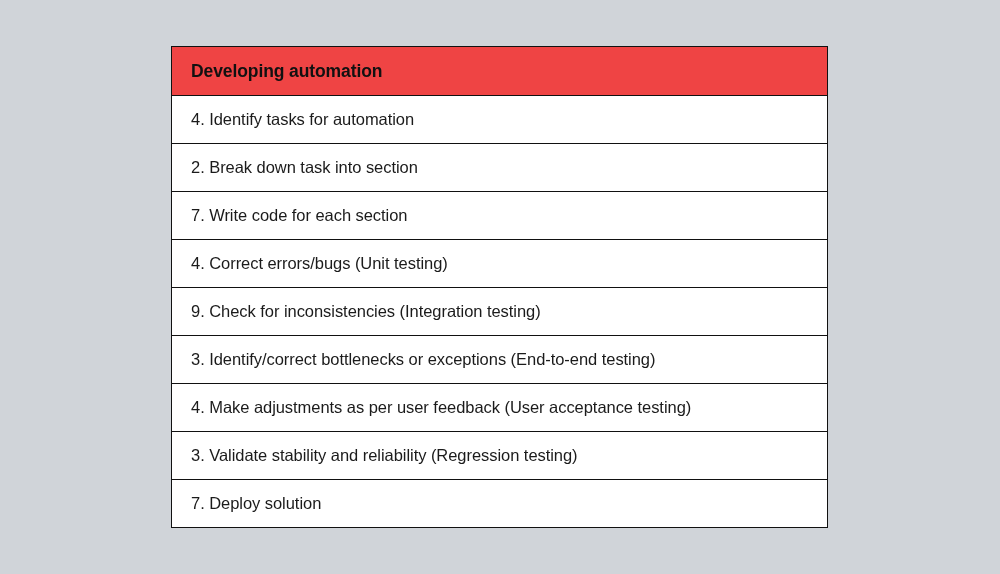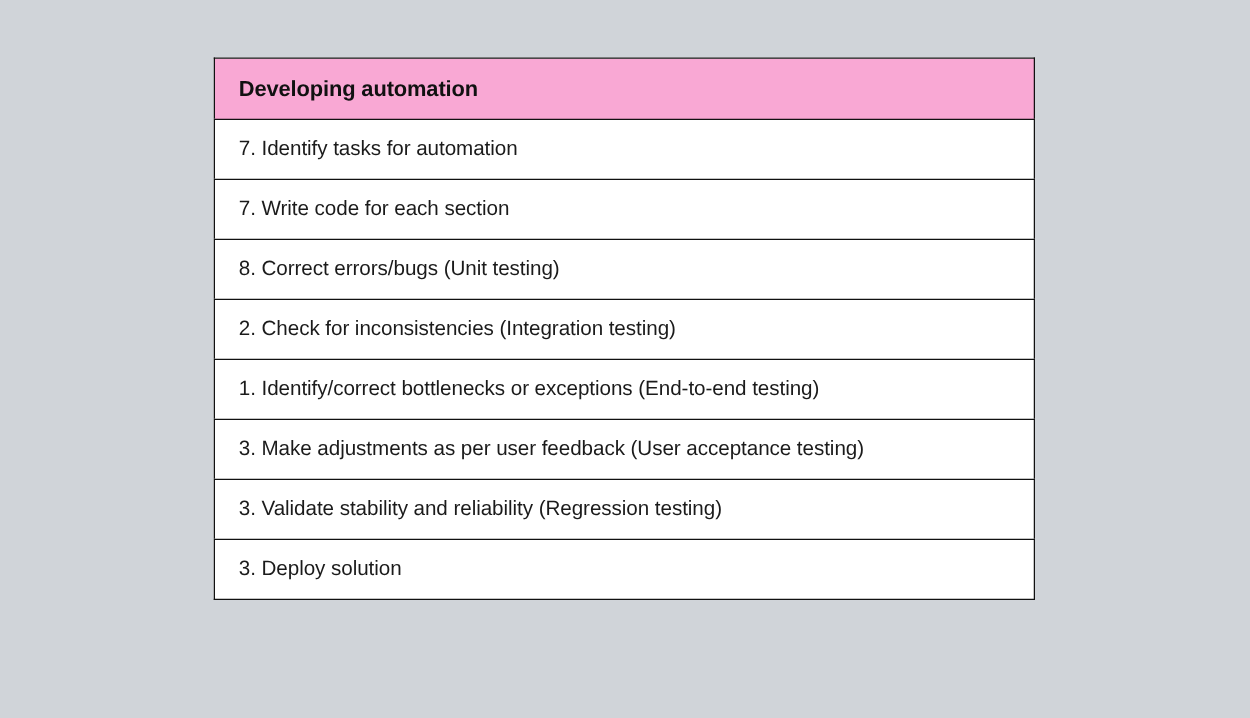"Developing automation" table.proc-table thead th { background: #f9a8d4 -> #ef4444 }
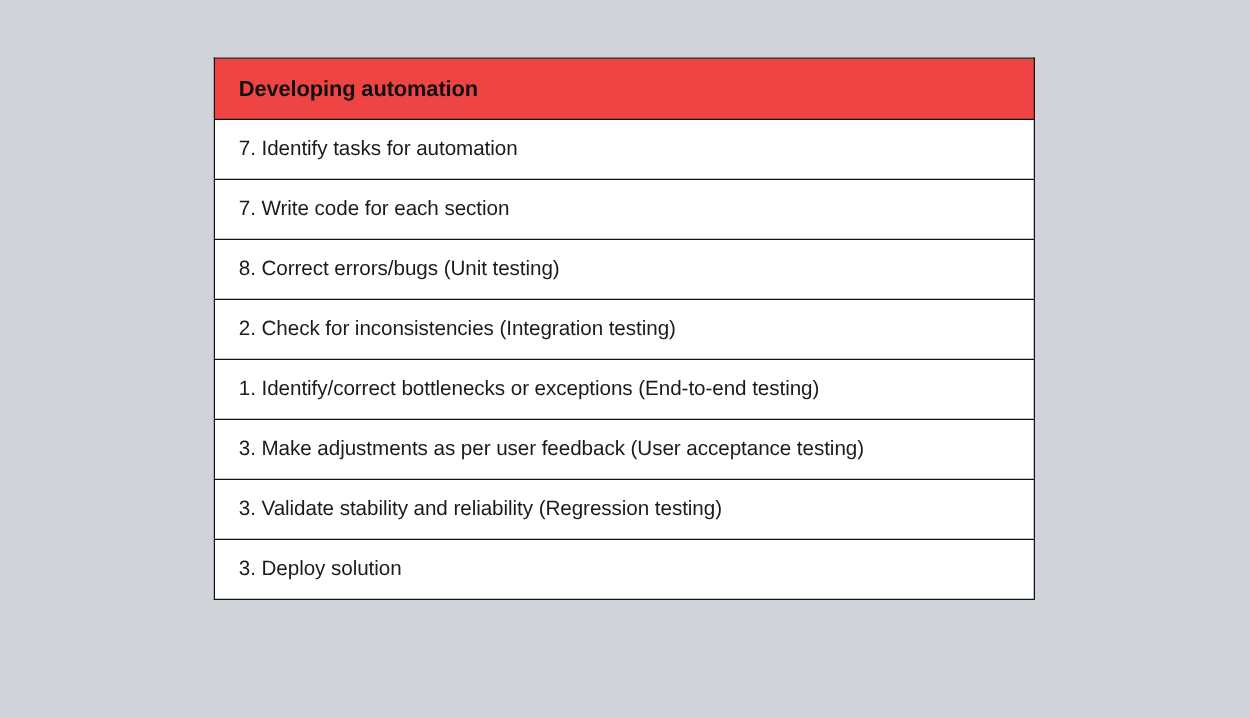"7. Identify tasks for automation" td { text: 7 -> 4 }
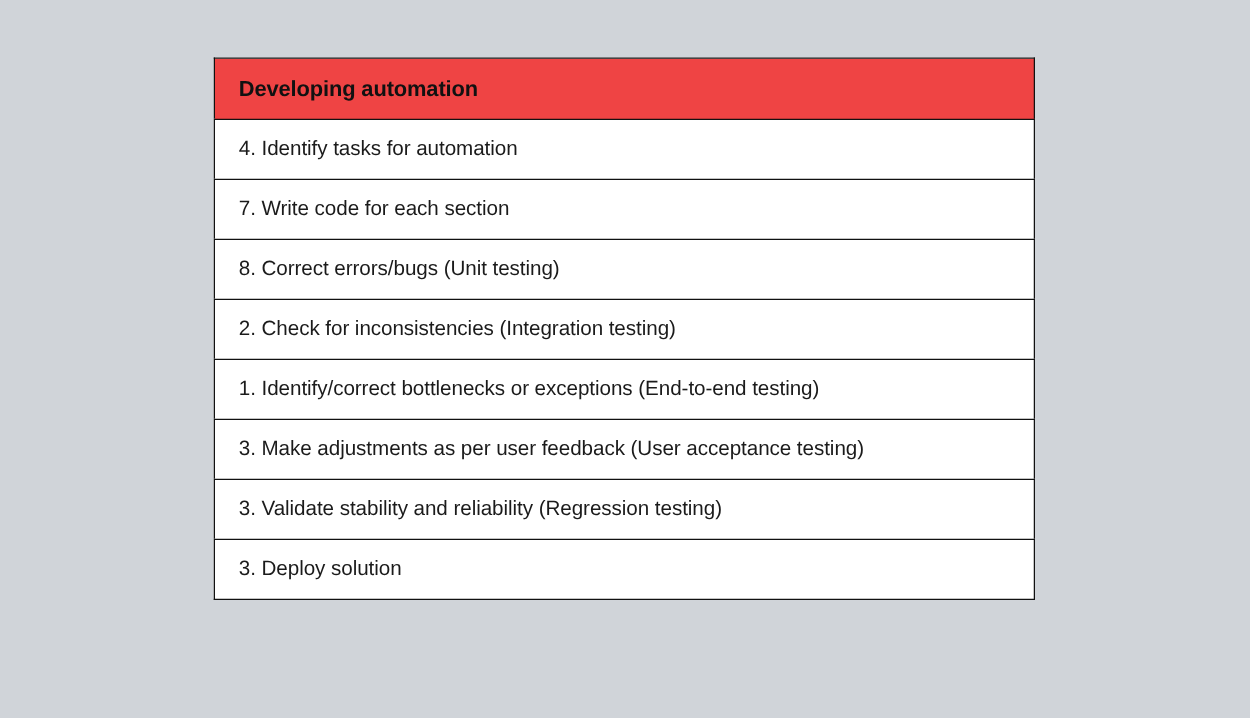"2. Break down task into" tr { html: none -> <tr> <td>2. Break down task into section</td> </tr> }
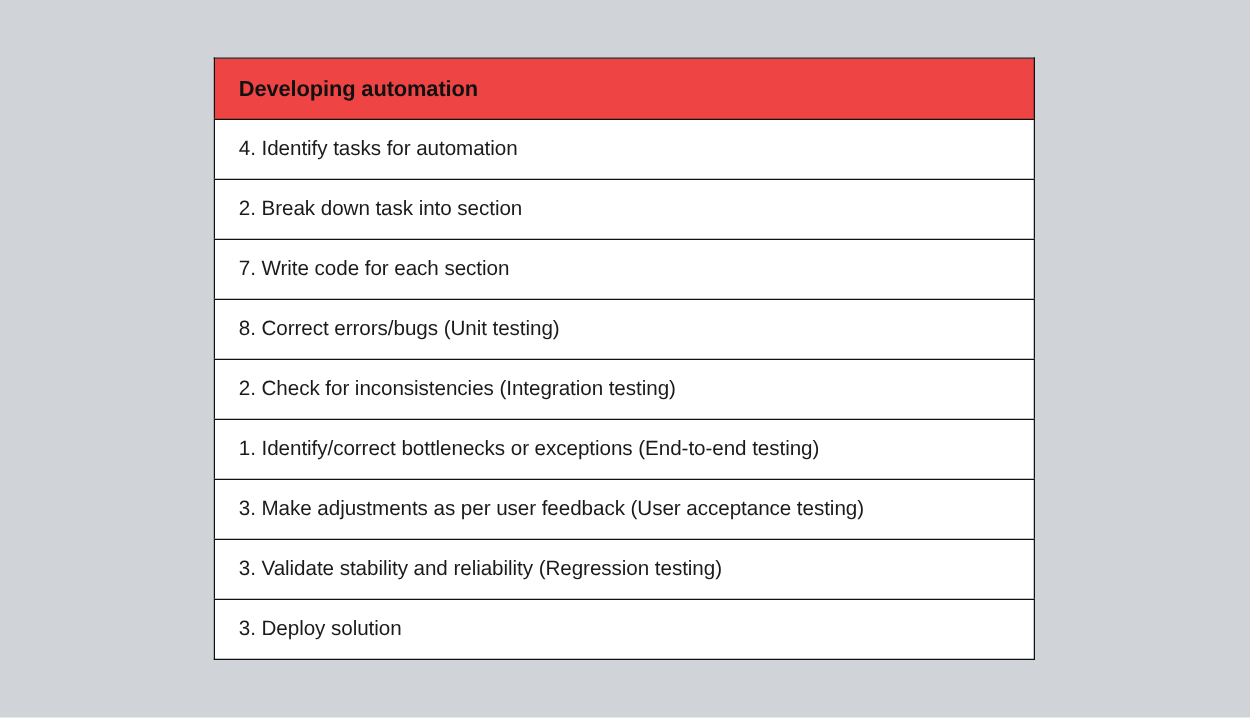"8. Correct errors/bugs (Unit testing)" td { text: 8 -> 4 }
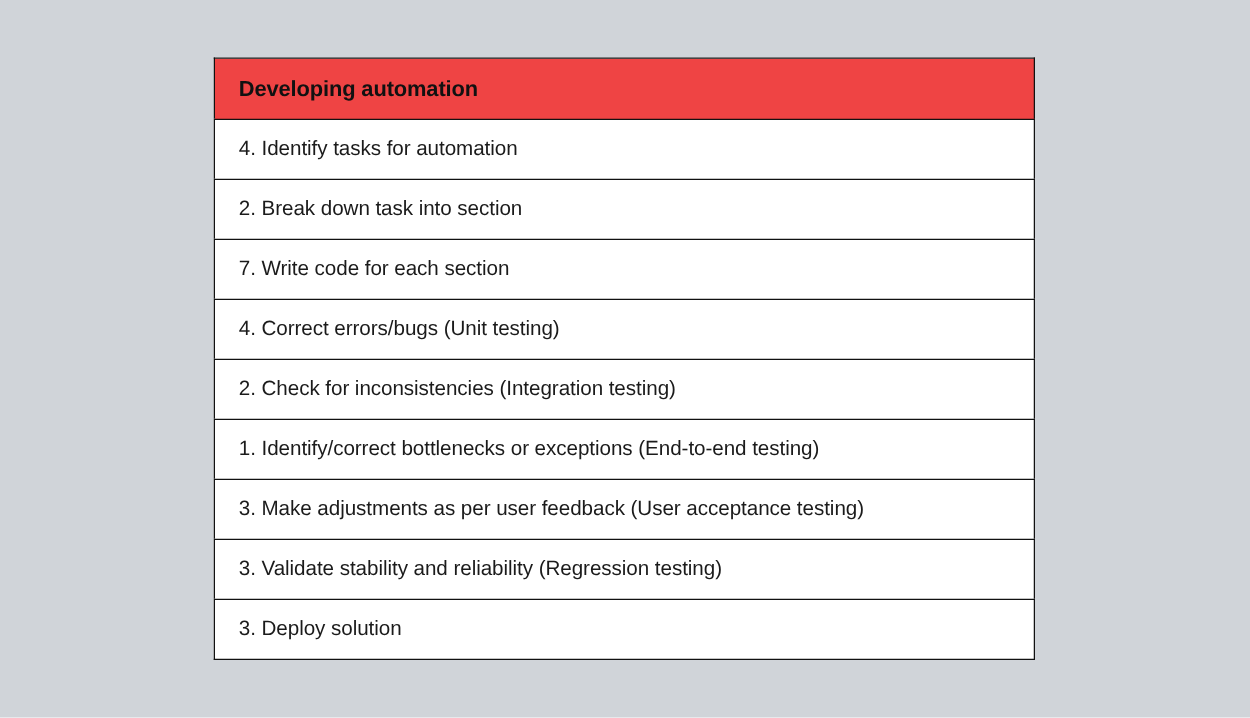"2. Check for inconsistencies" td { text: 2 -> 9 }
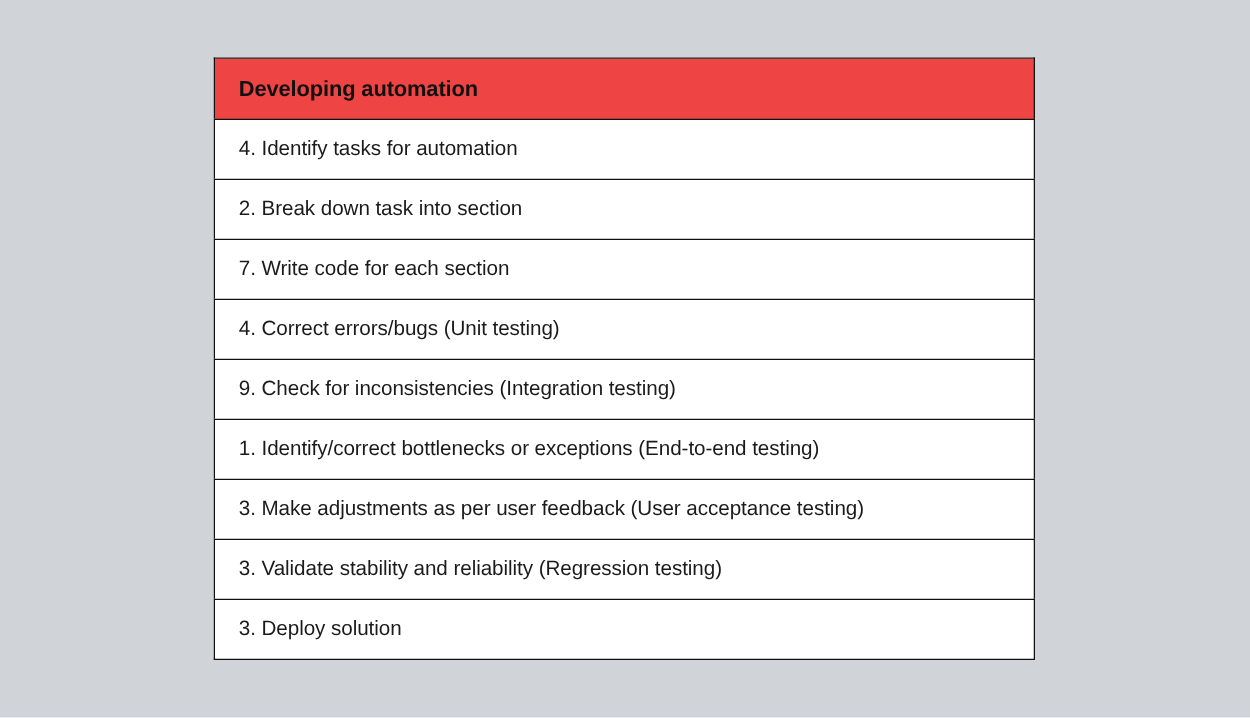"1. Identify/correct bottlenecks or" td { text: 1 -> 3 }
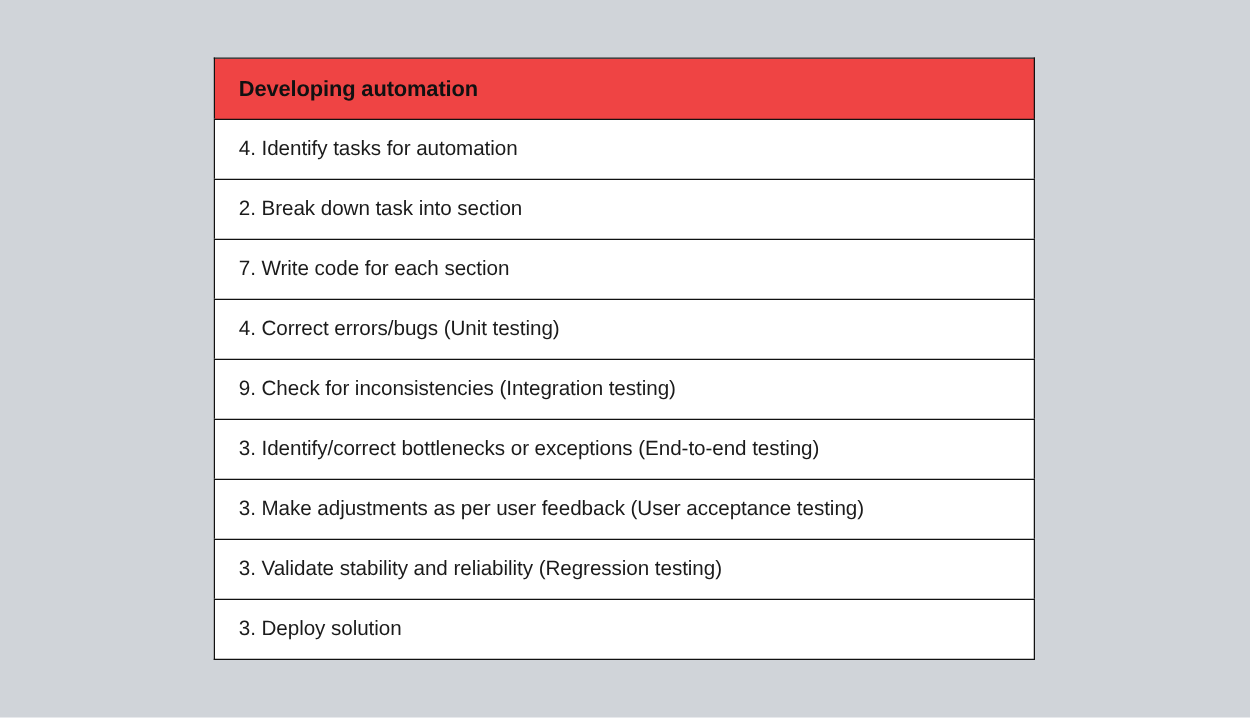"3. Make adjustments as per" td { text: 3 -> 4 }
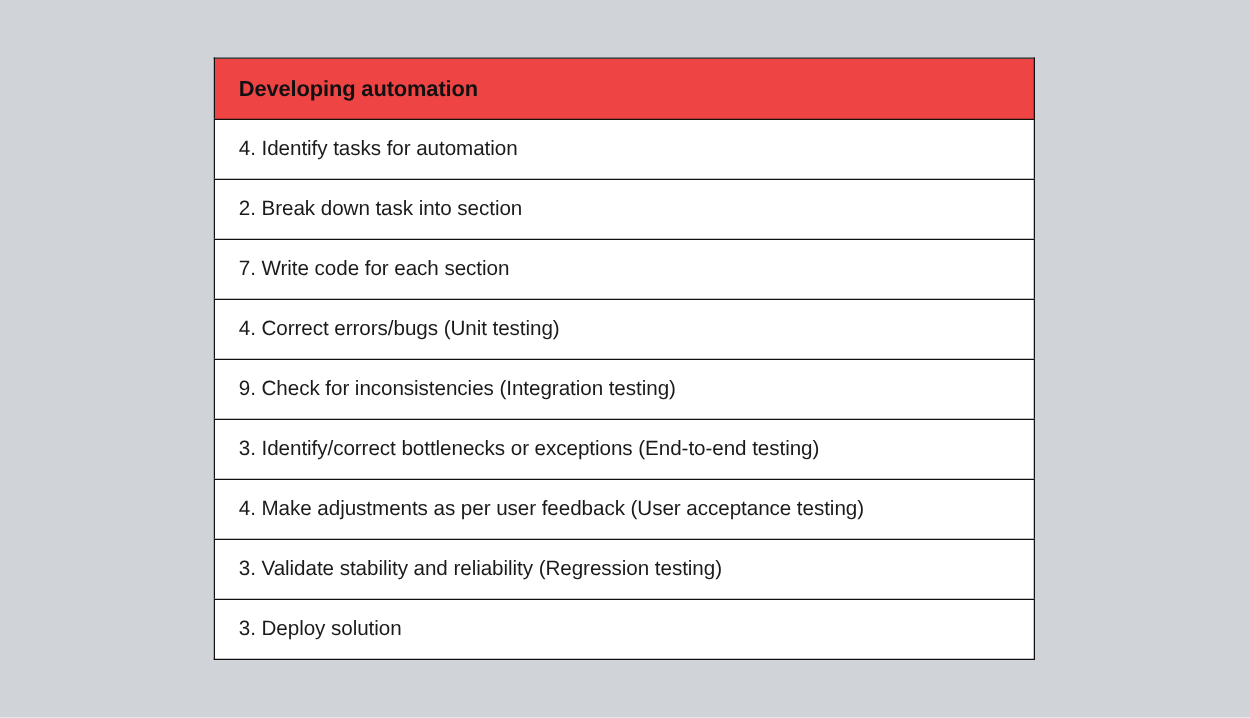"3. Deploy solution" td { text: 3 -> 7 }
